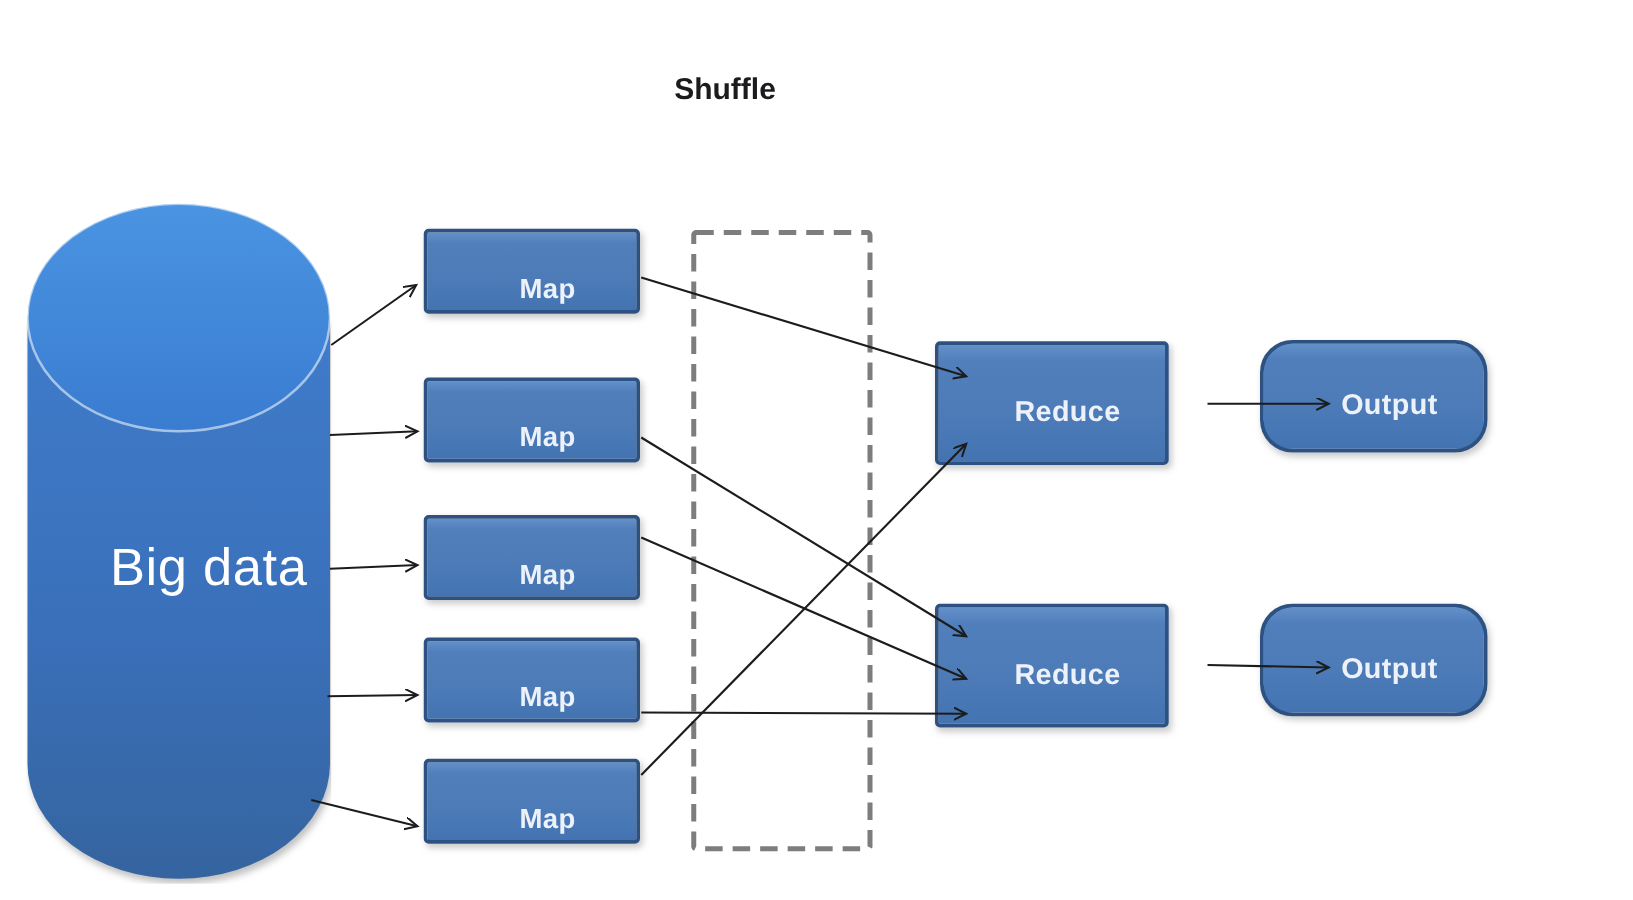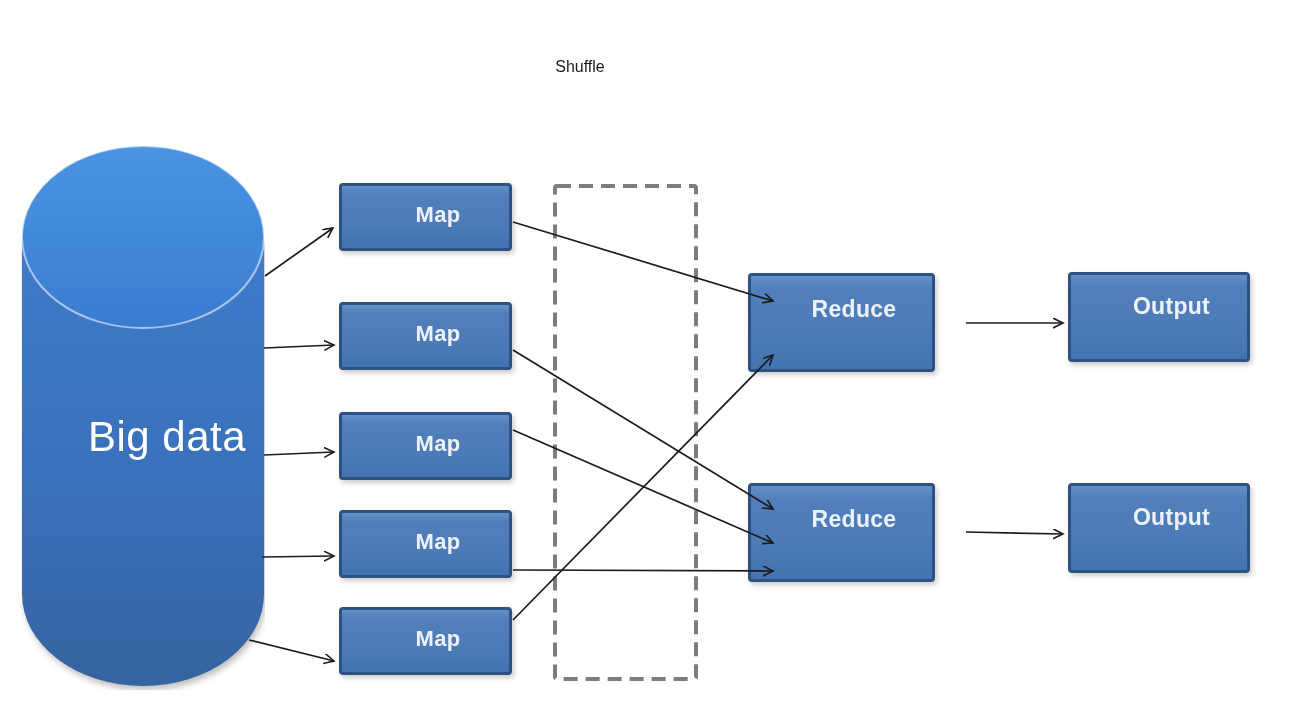"Shuffle" #shuffle-label { font-size: 16px -> 24px; font-weight: normal -> bold }
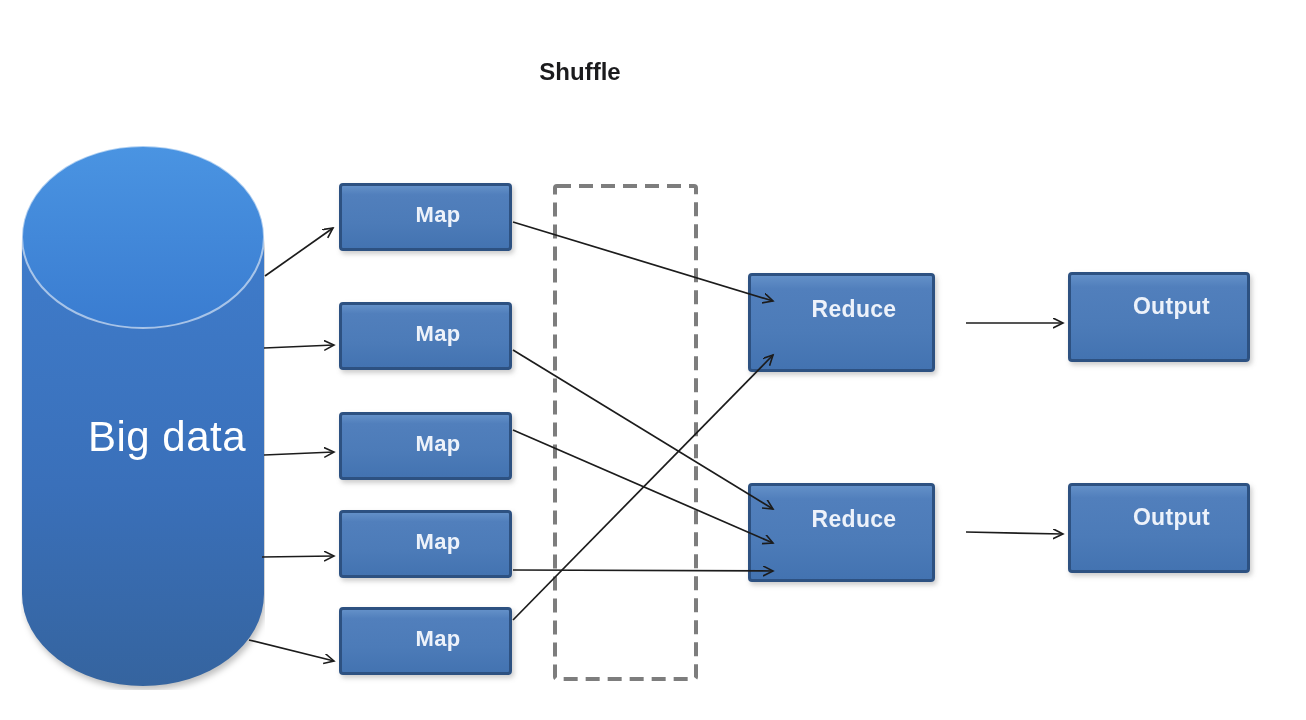"Map" .node { align-items: center -> flex-end }
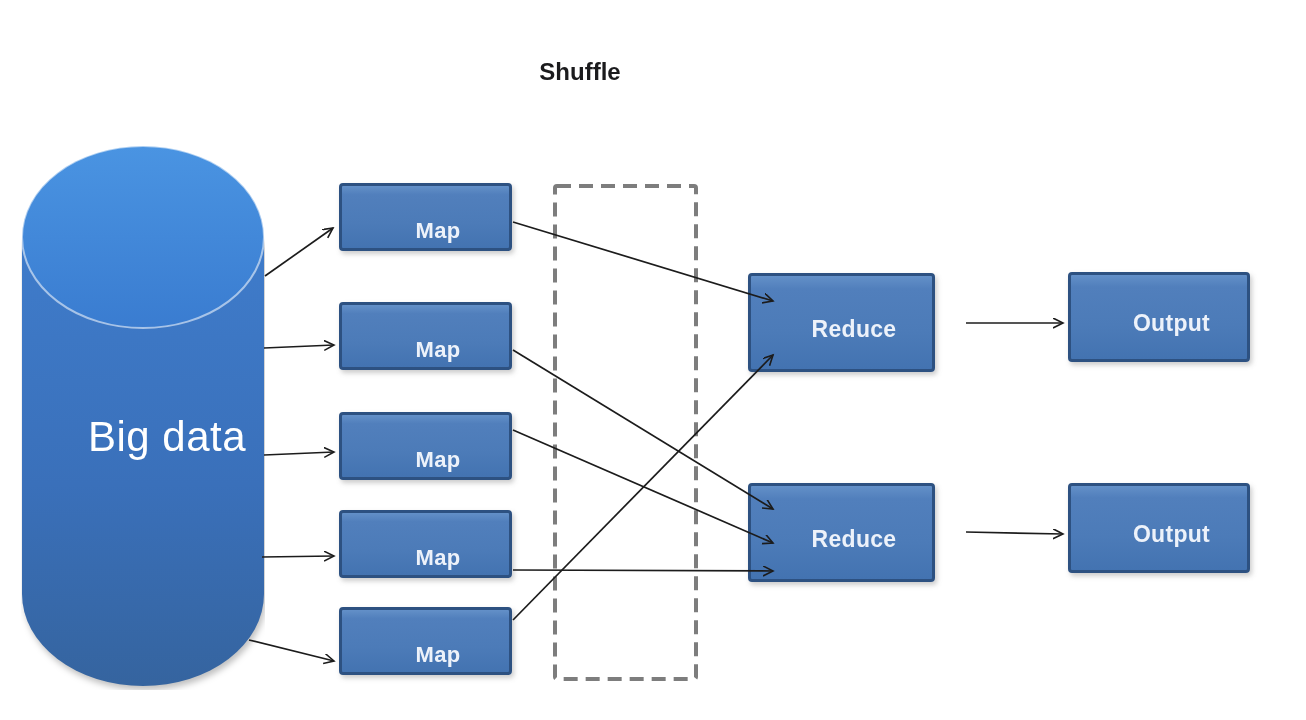"Output" .output-node { border-radius: none -> 26px; left: 1068px -> 1008px }
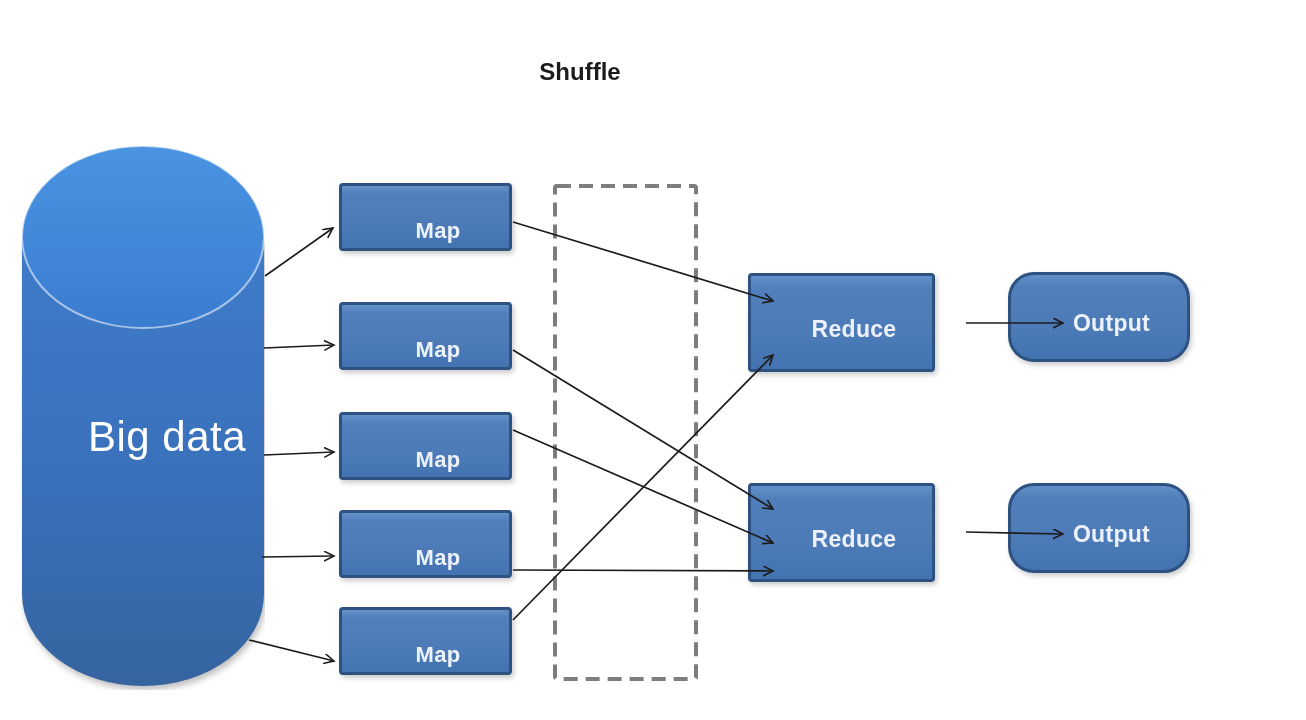"Big data" #cylinder { top: 145px -> 162px }
